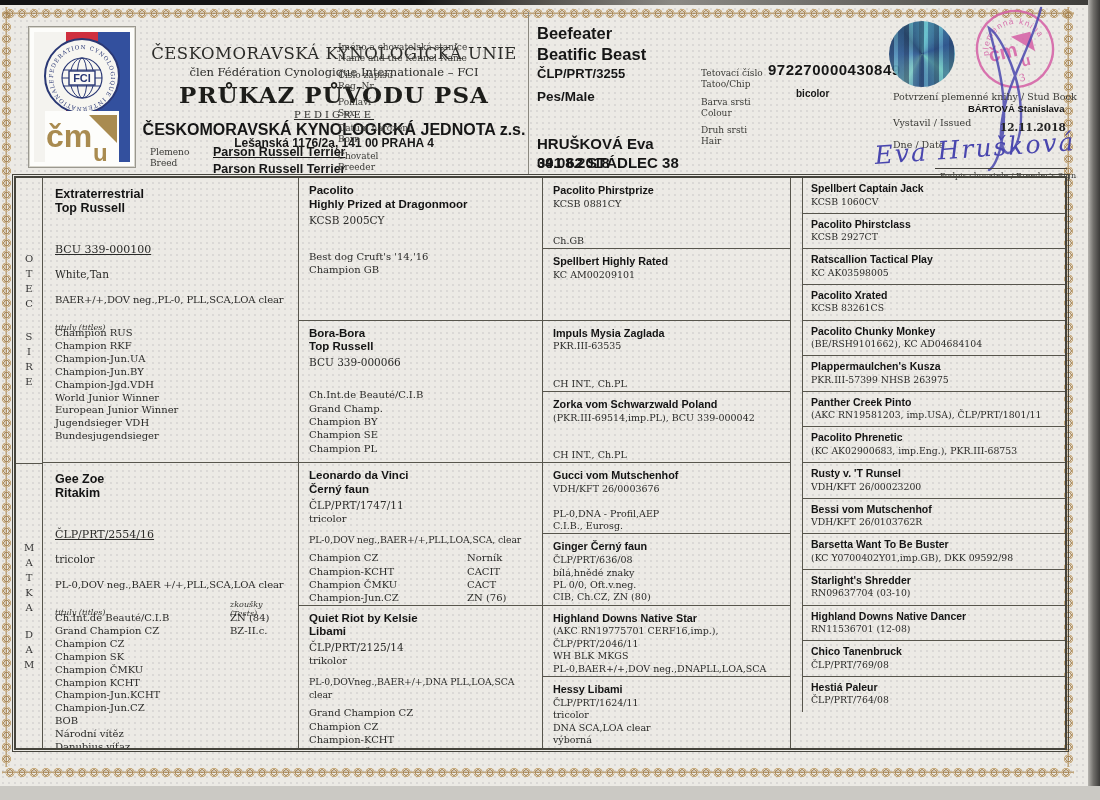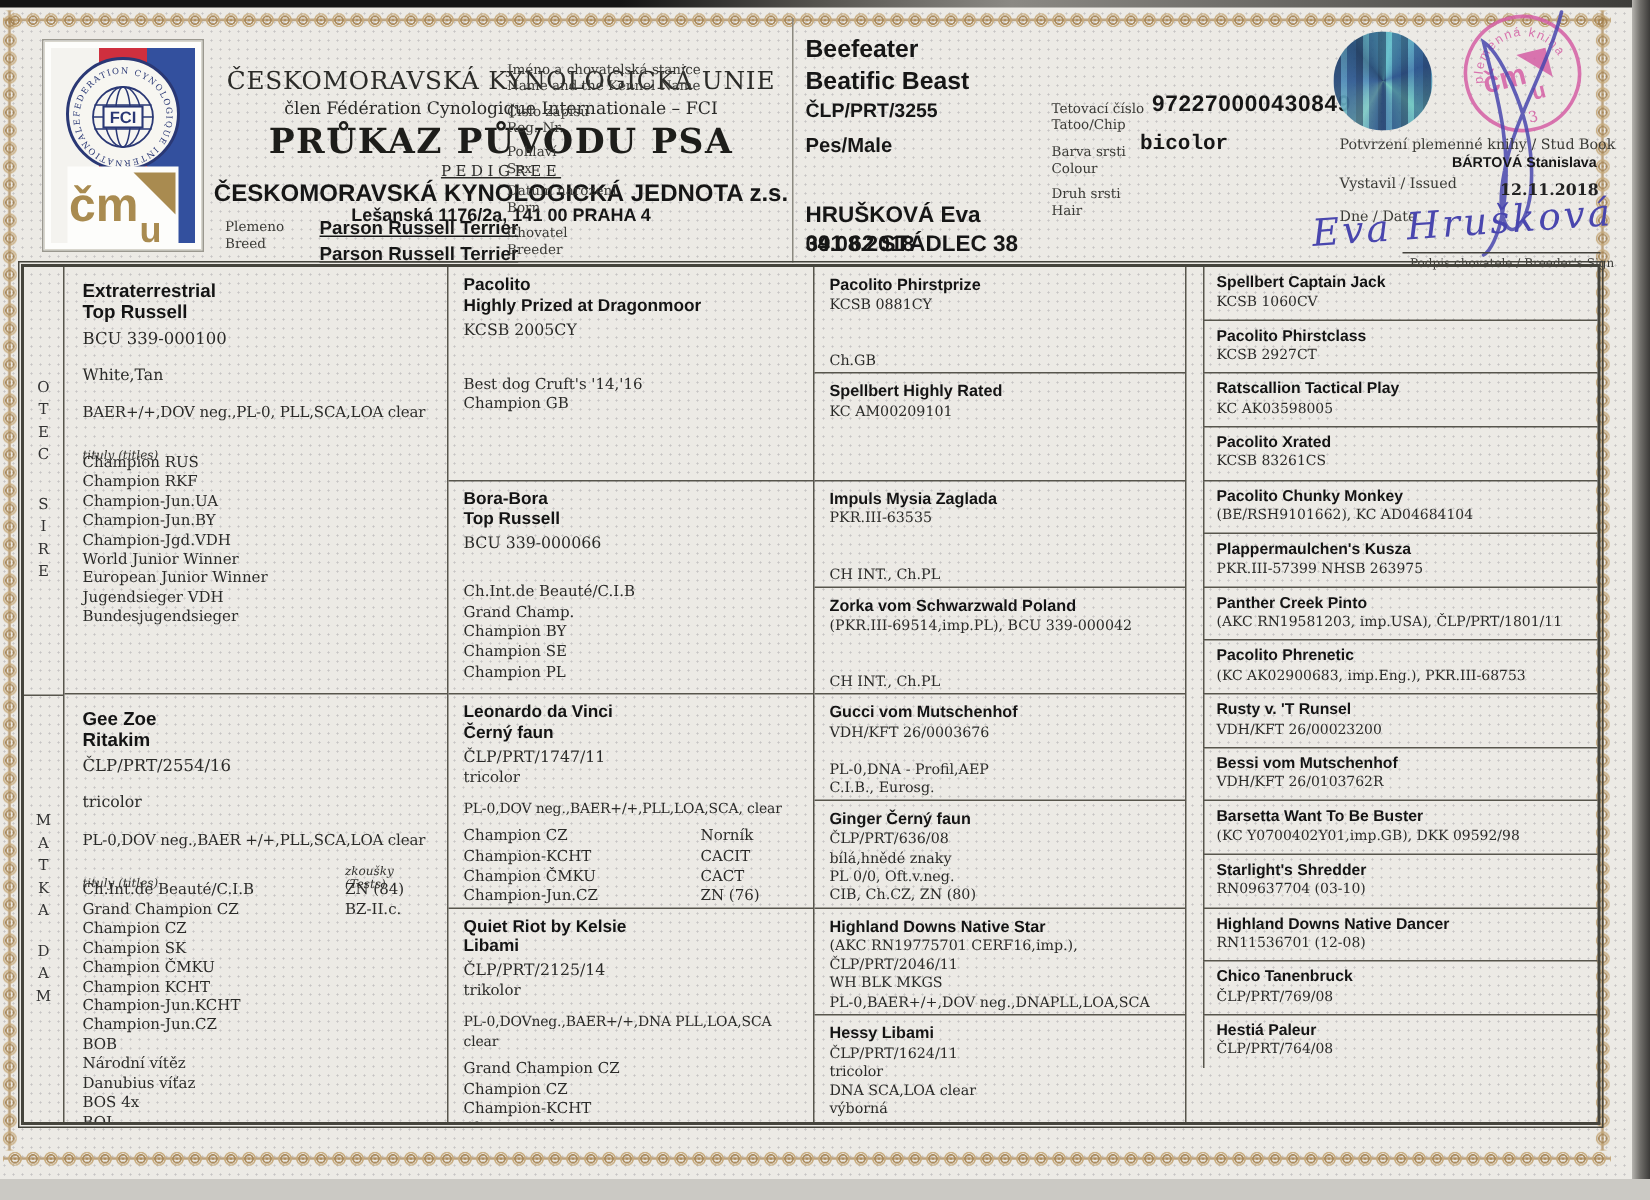"bicolor" div.hval { font-family: Liberation Mono, monospace -> none; font-size: 14px -> 10px; left: 760px -> 796px }
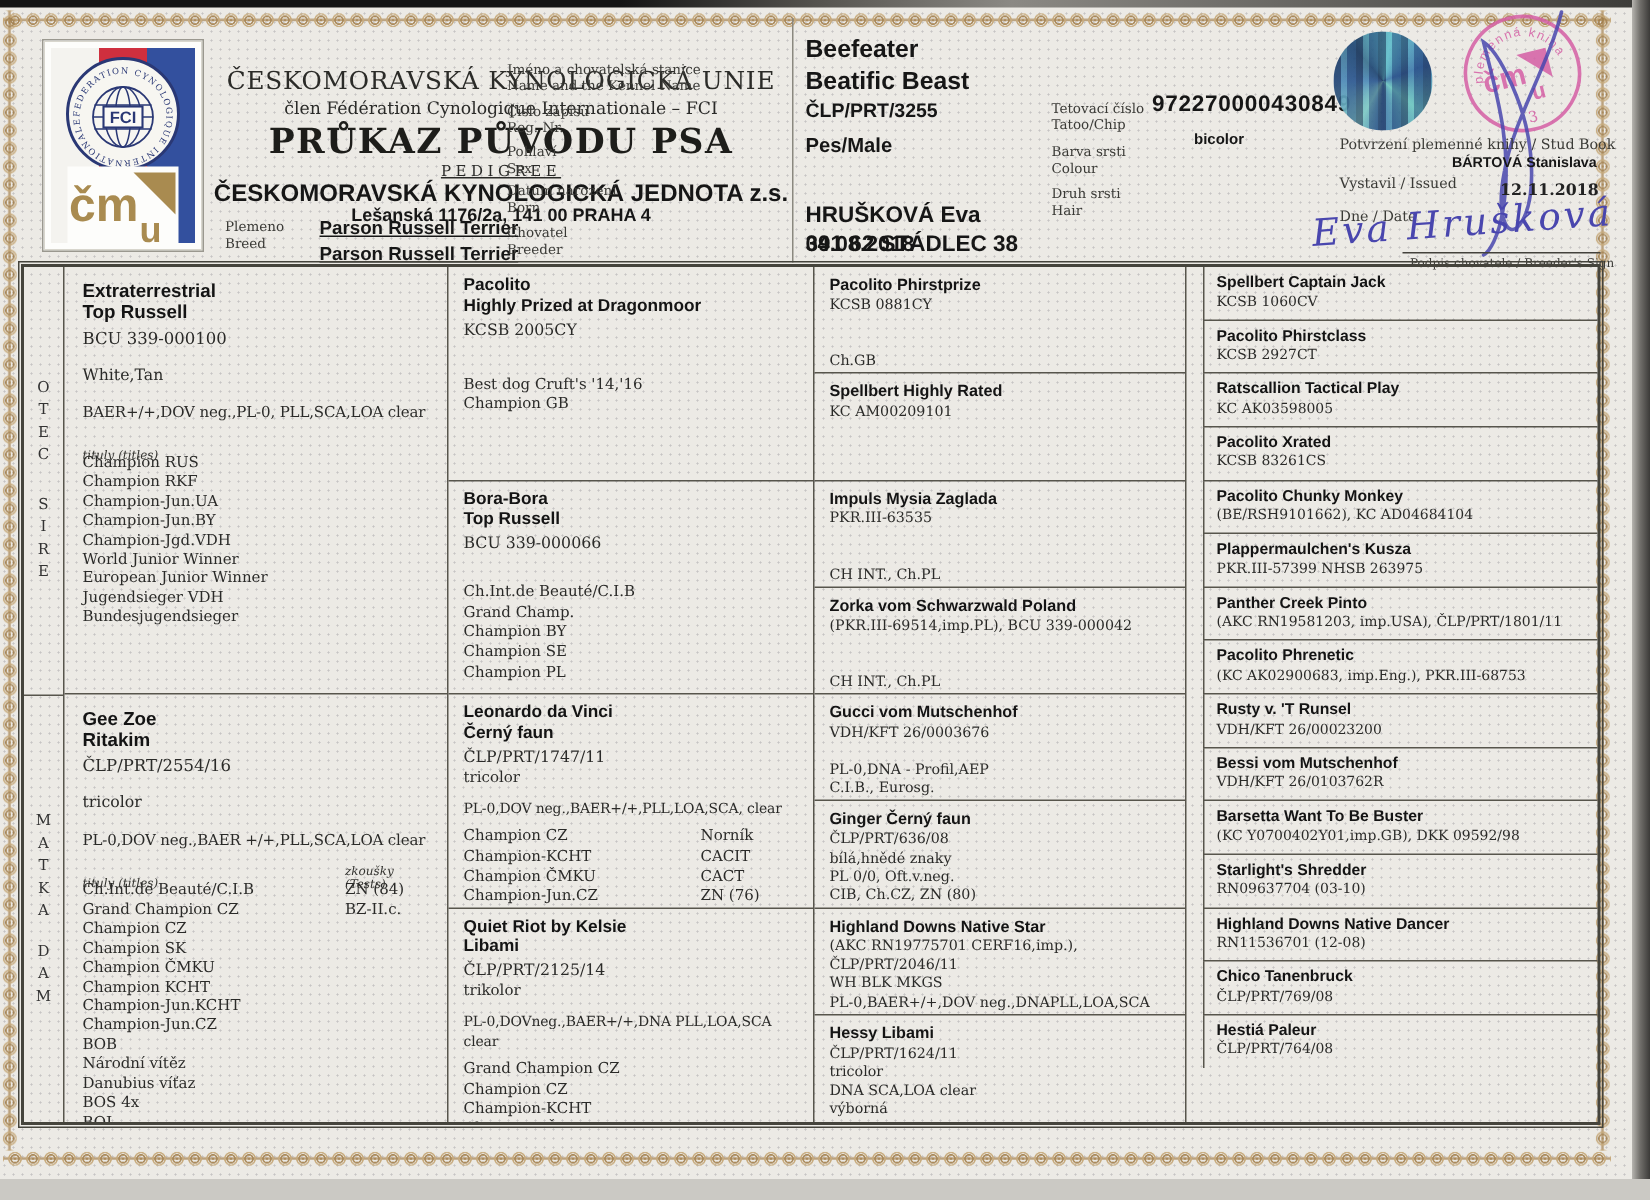"BCU 339-000100" .prg { margin-top: 3px -> 27px; text-decoration: none -> underline }
